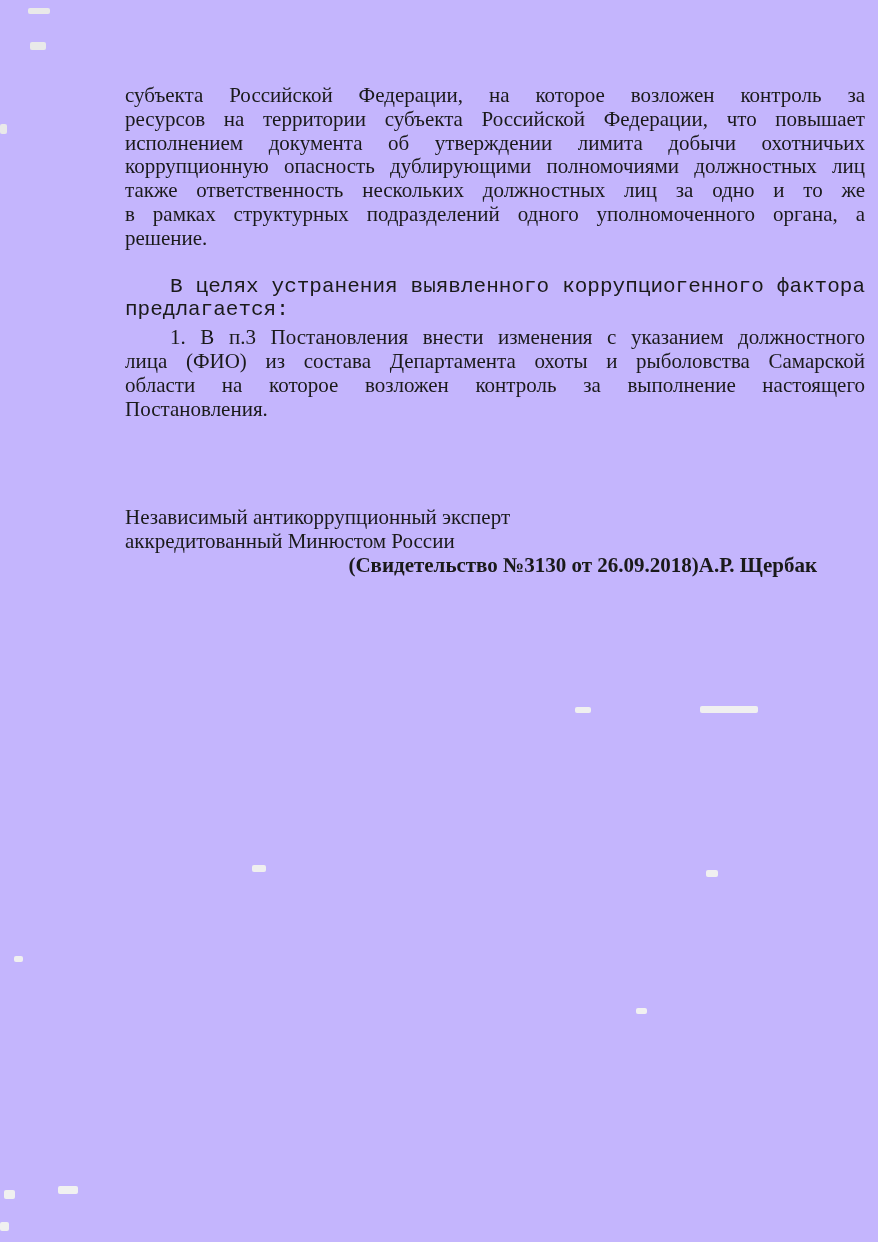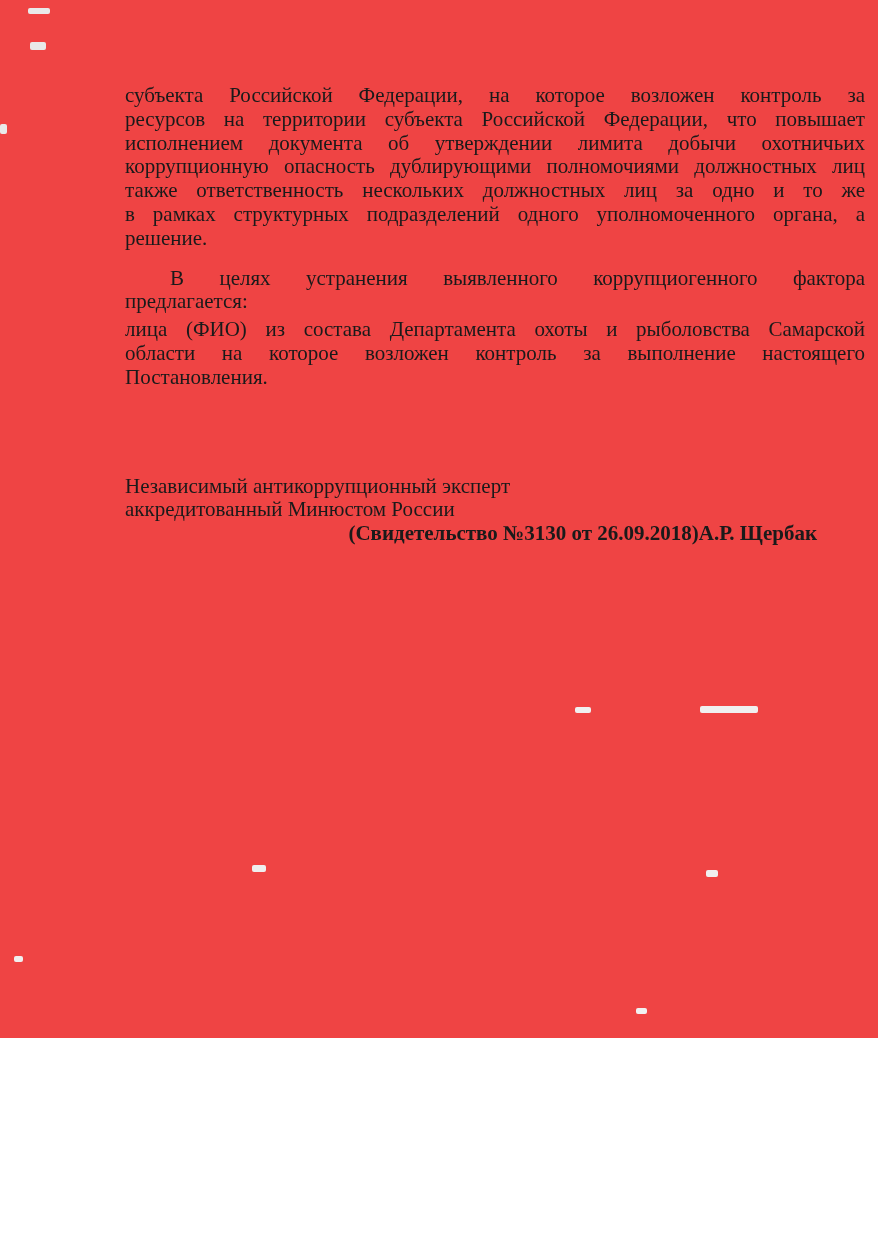"субъекта Российской Федерации, на" .page { background: #ef4444 -> #c4b5fd; height: 1038px -> 1242px }
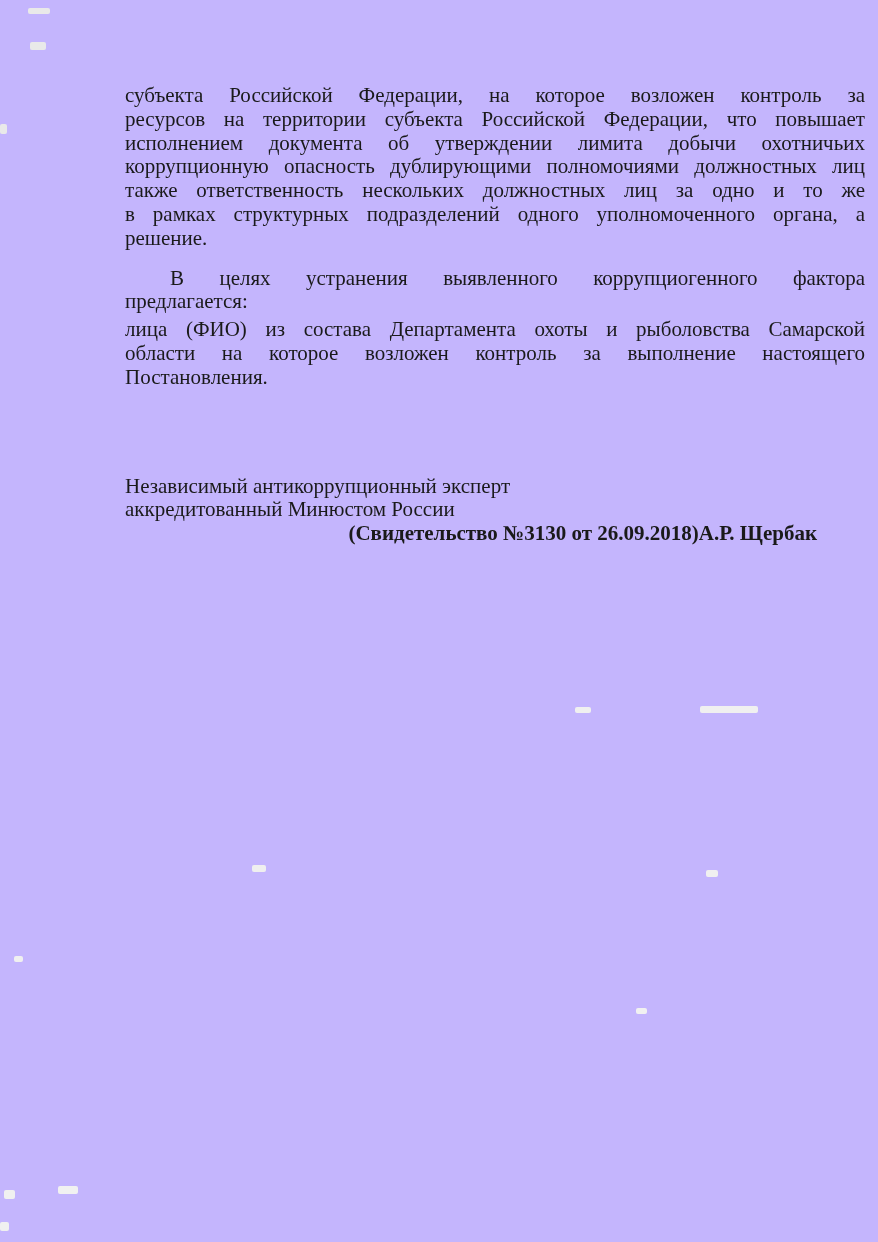"В целях устранения выявленного" .para-2 { font-family: none -> Liberation Mono, monospace; margin-top: 16px -> 24px }
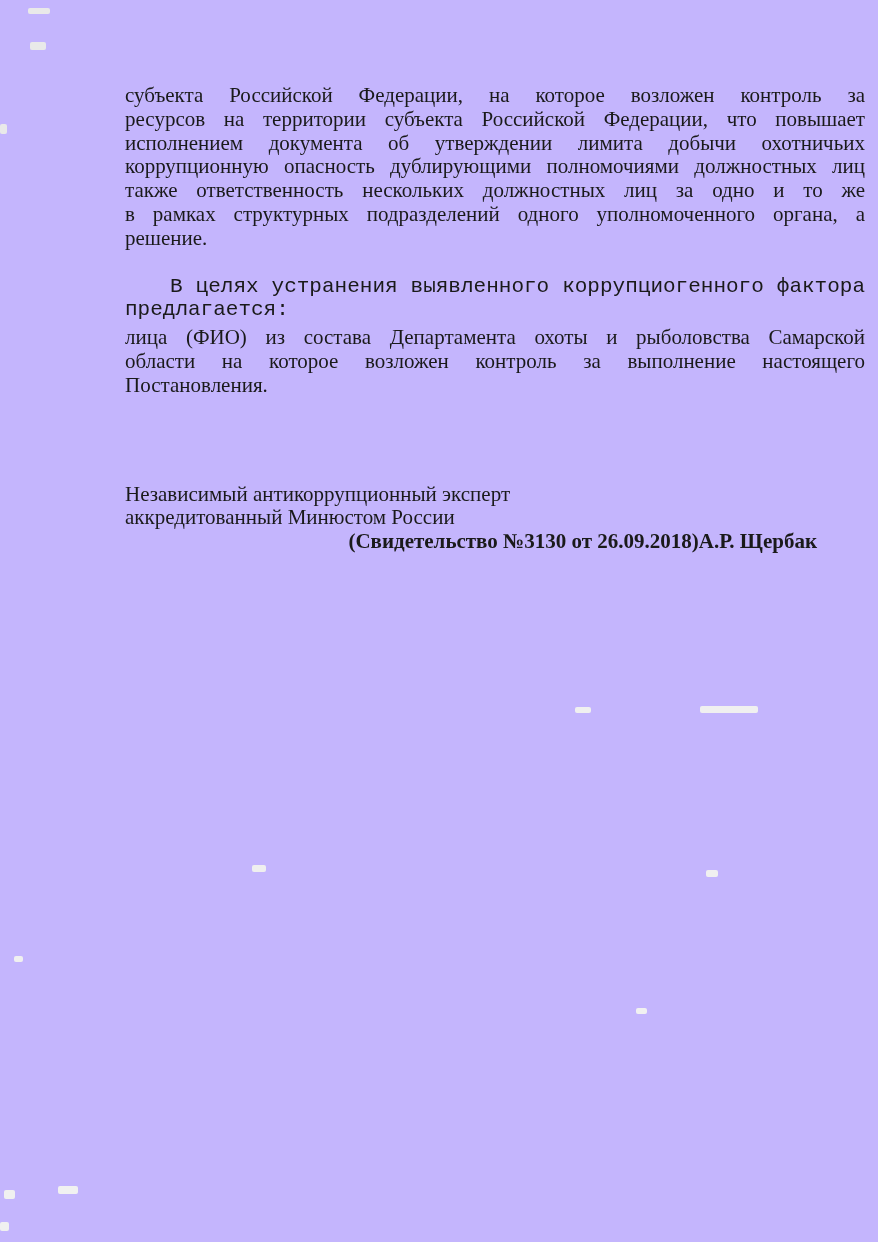"1. В п.3 Постановления внести" div.line { html: none -> <div>1. В п.3 Постановления внести изменения с указанием должностного</div> }
